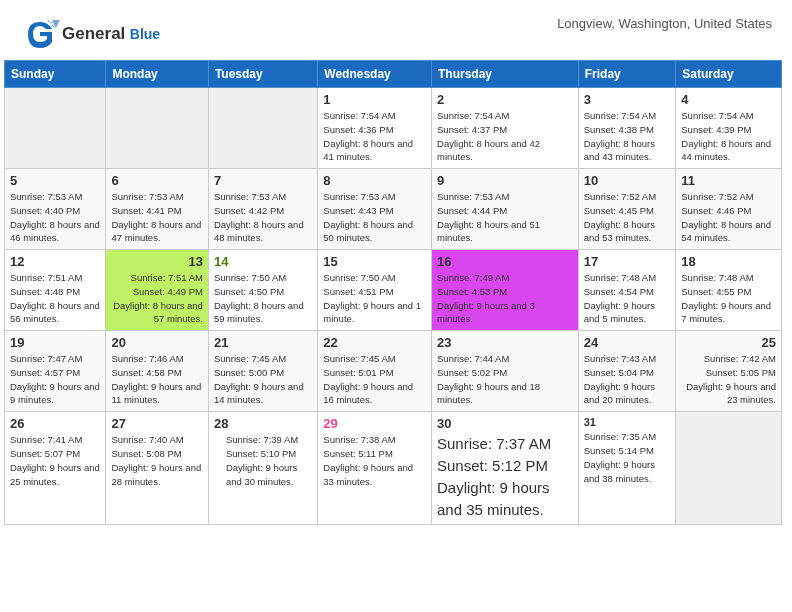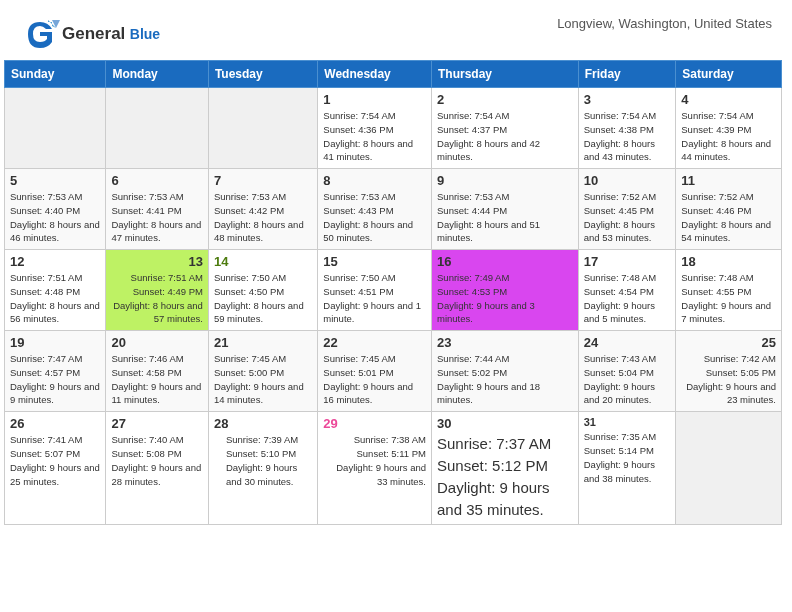"Sunrise: 7:38 AM" span { text-align: right -> none }
